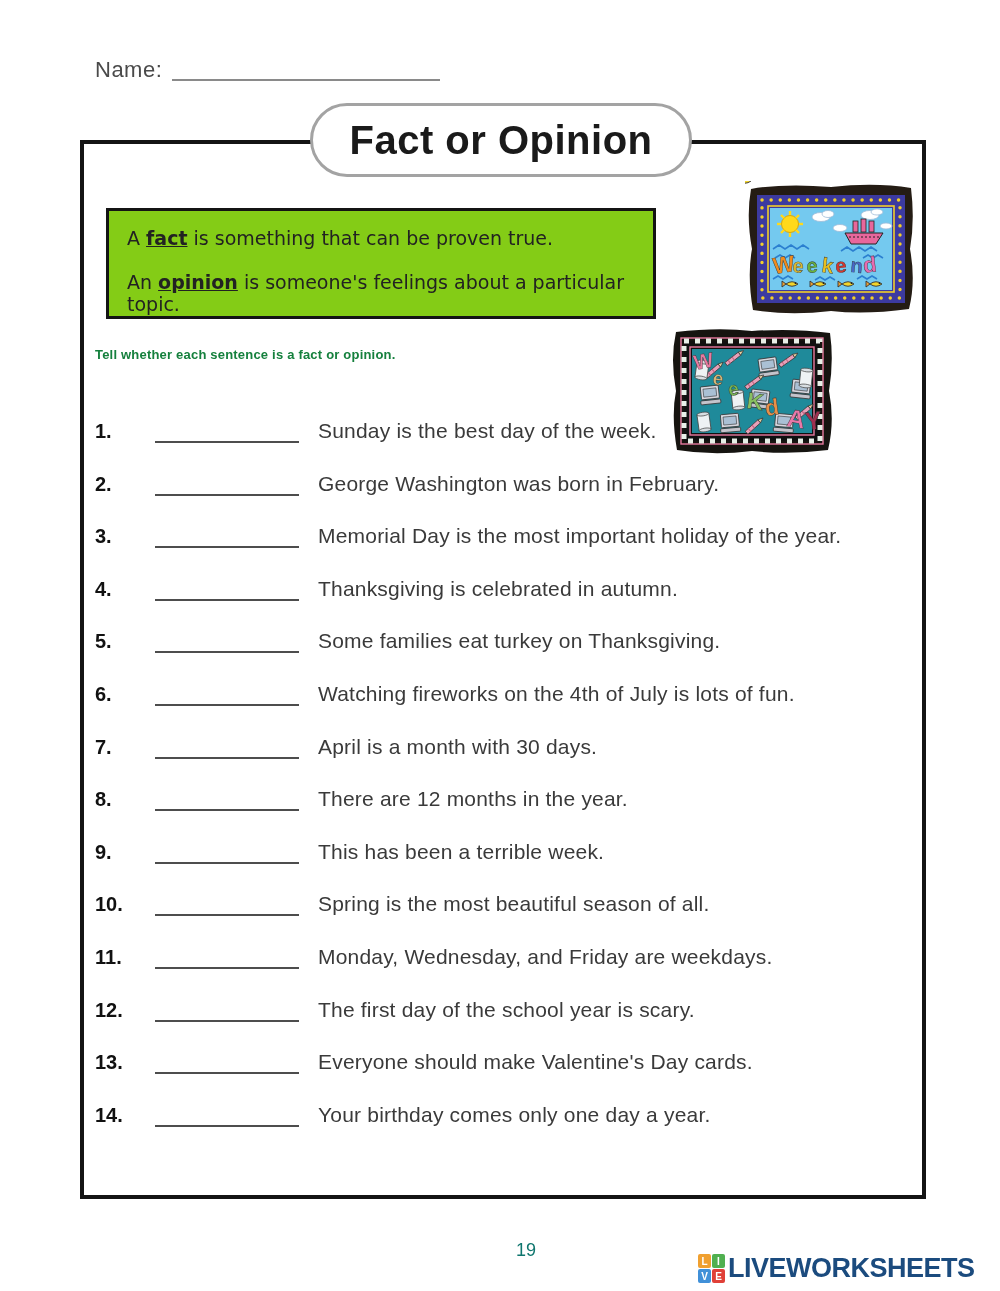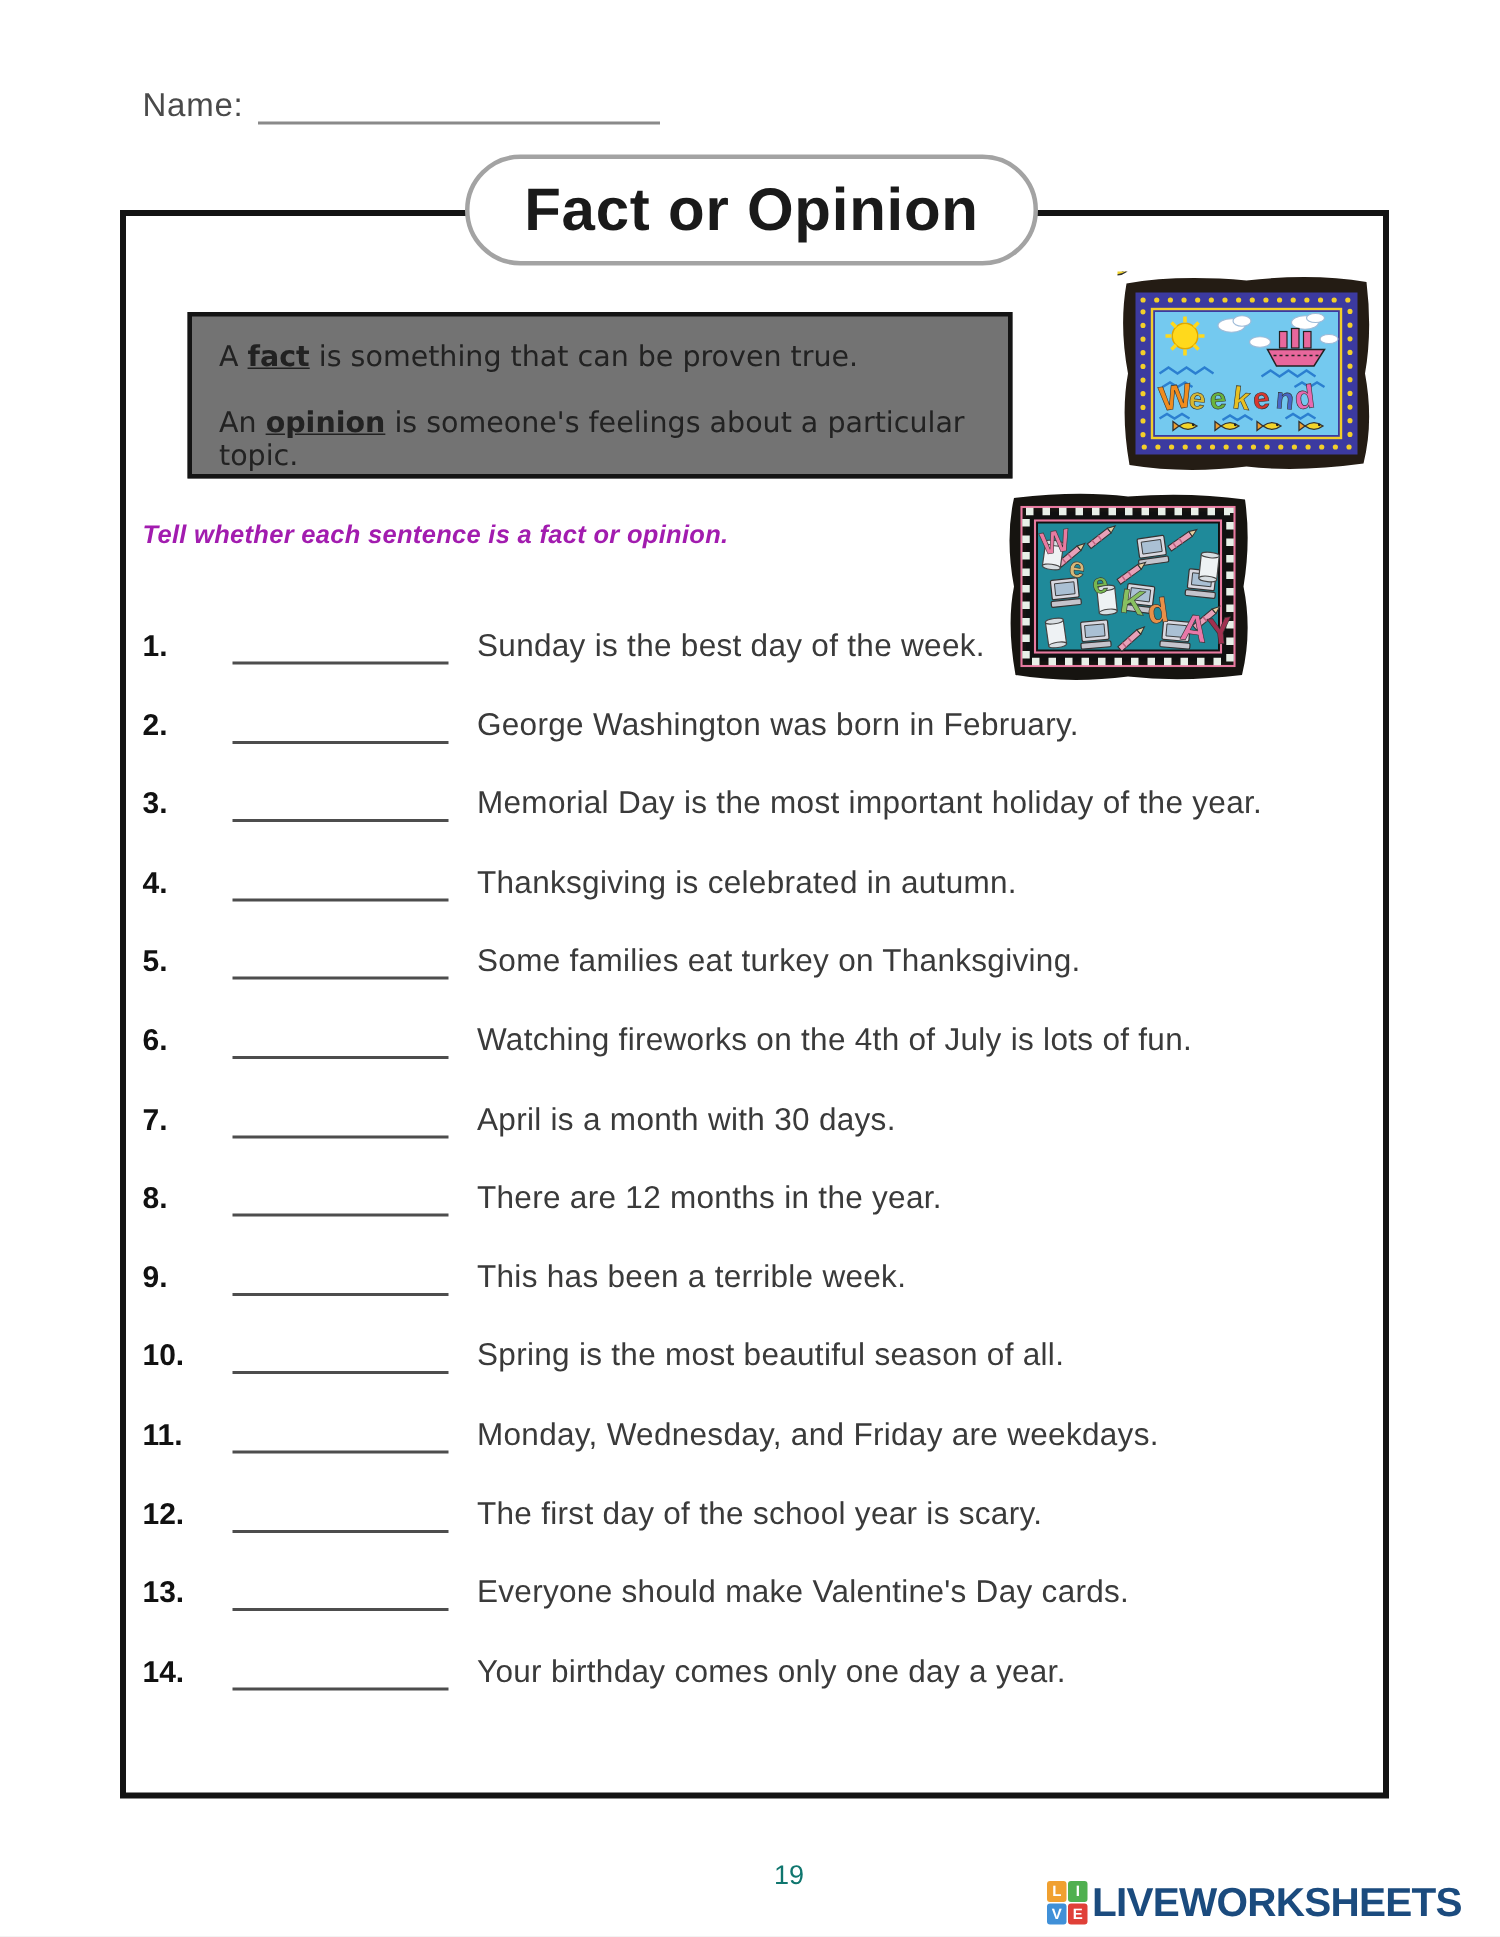"Name:" .name-row { align-items: flex-end -> flex-start }
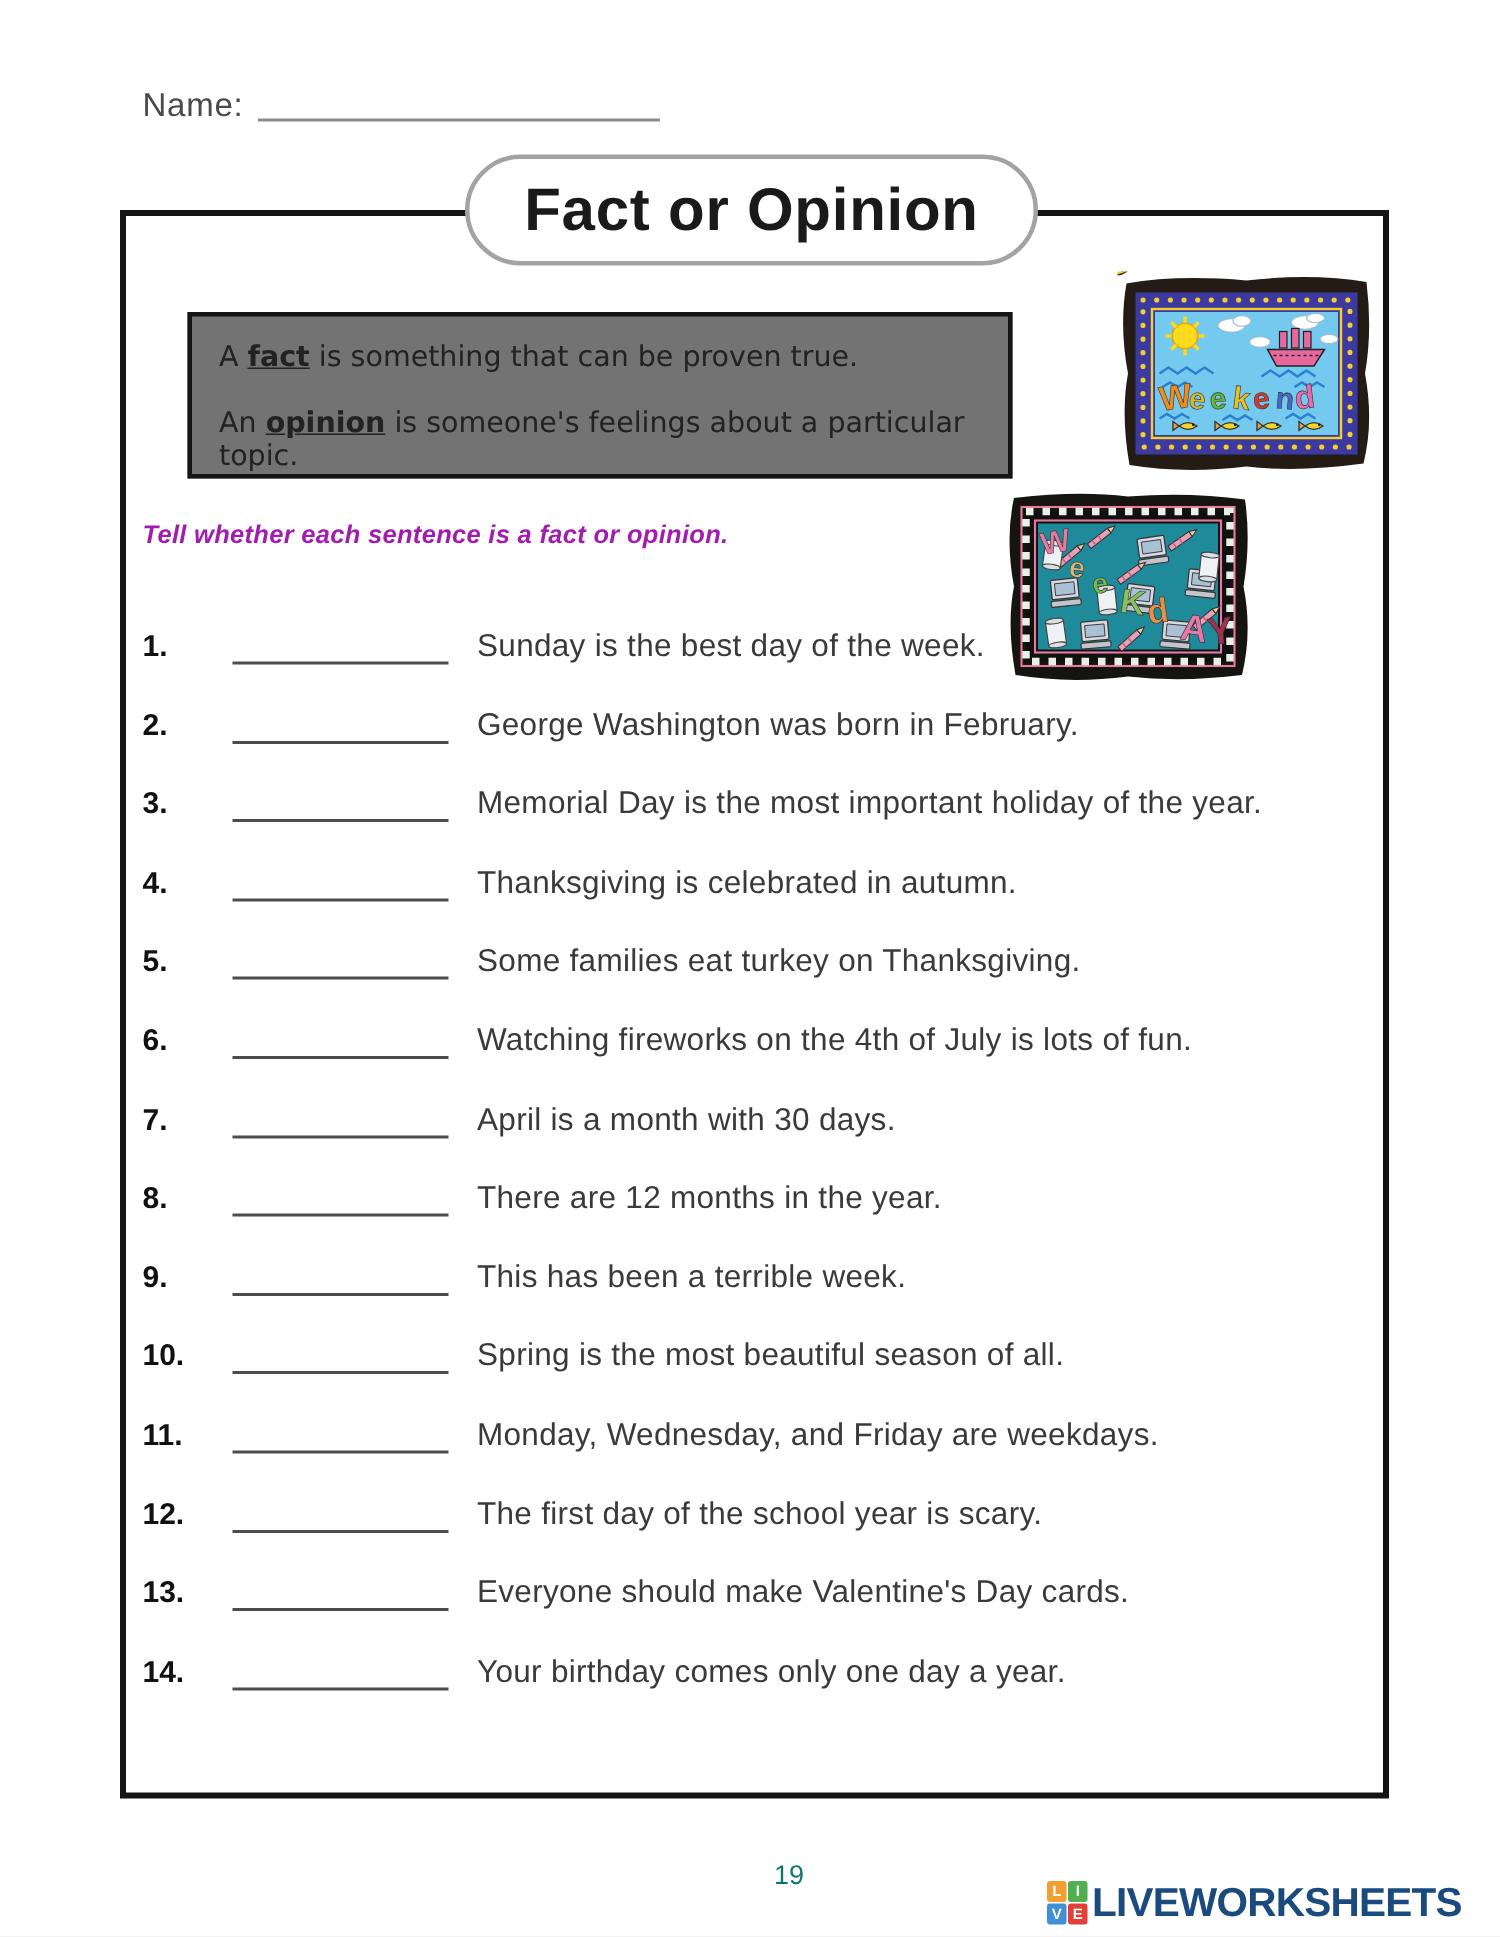"A fact is something that" .def-box { background: #737373 -> #84cc16; left: 125px -> 106px }
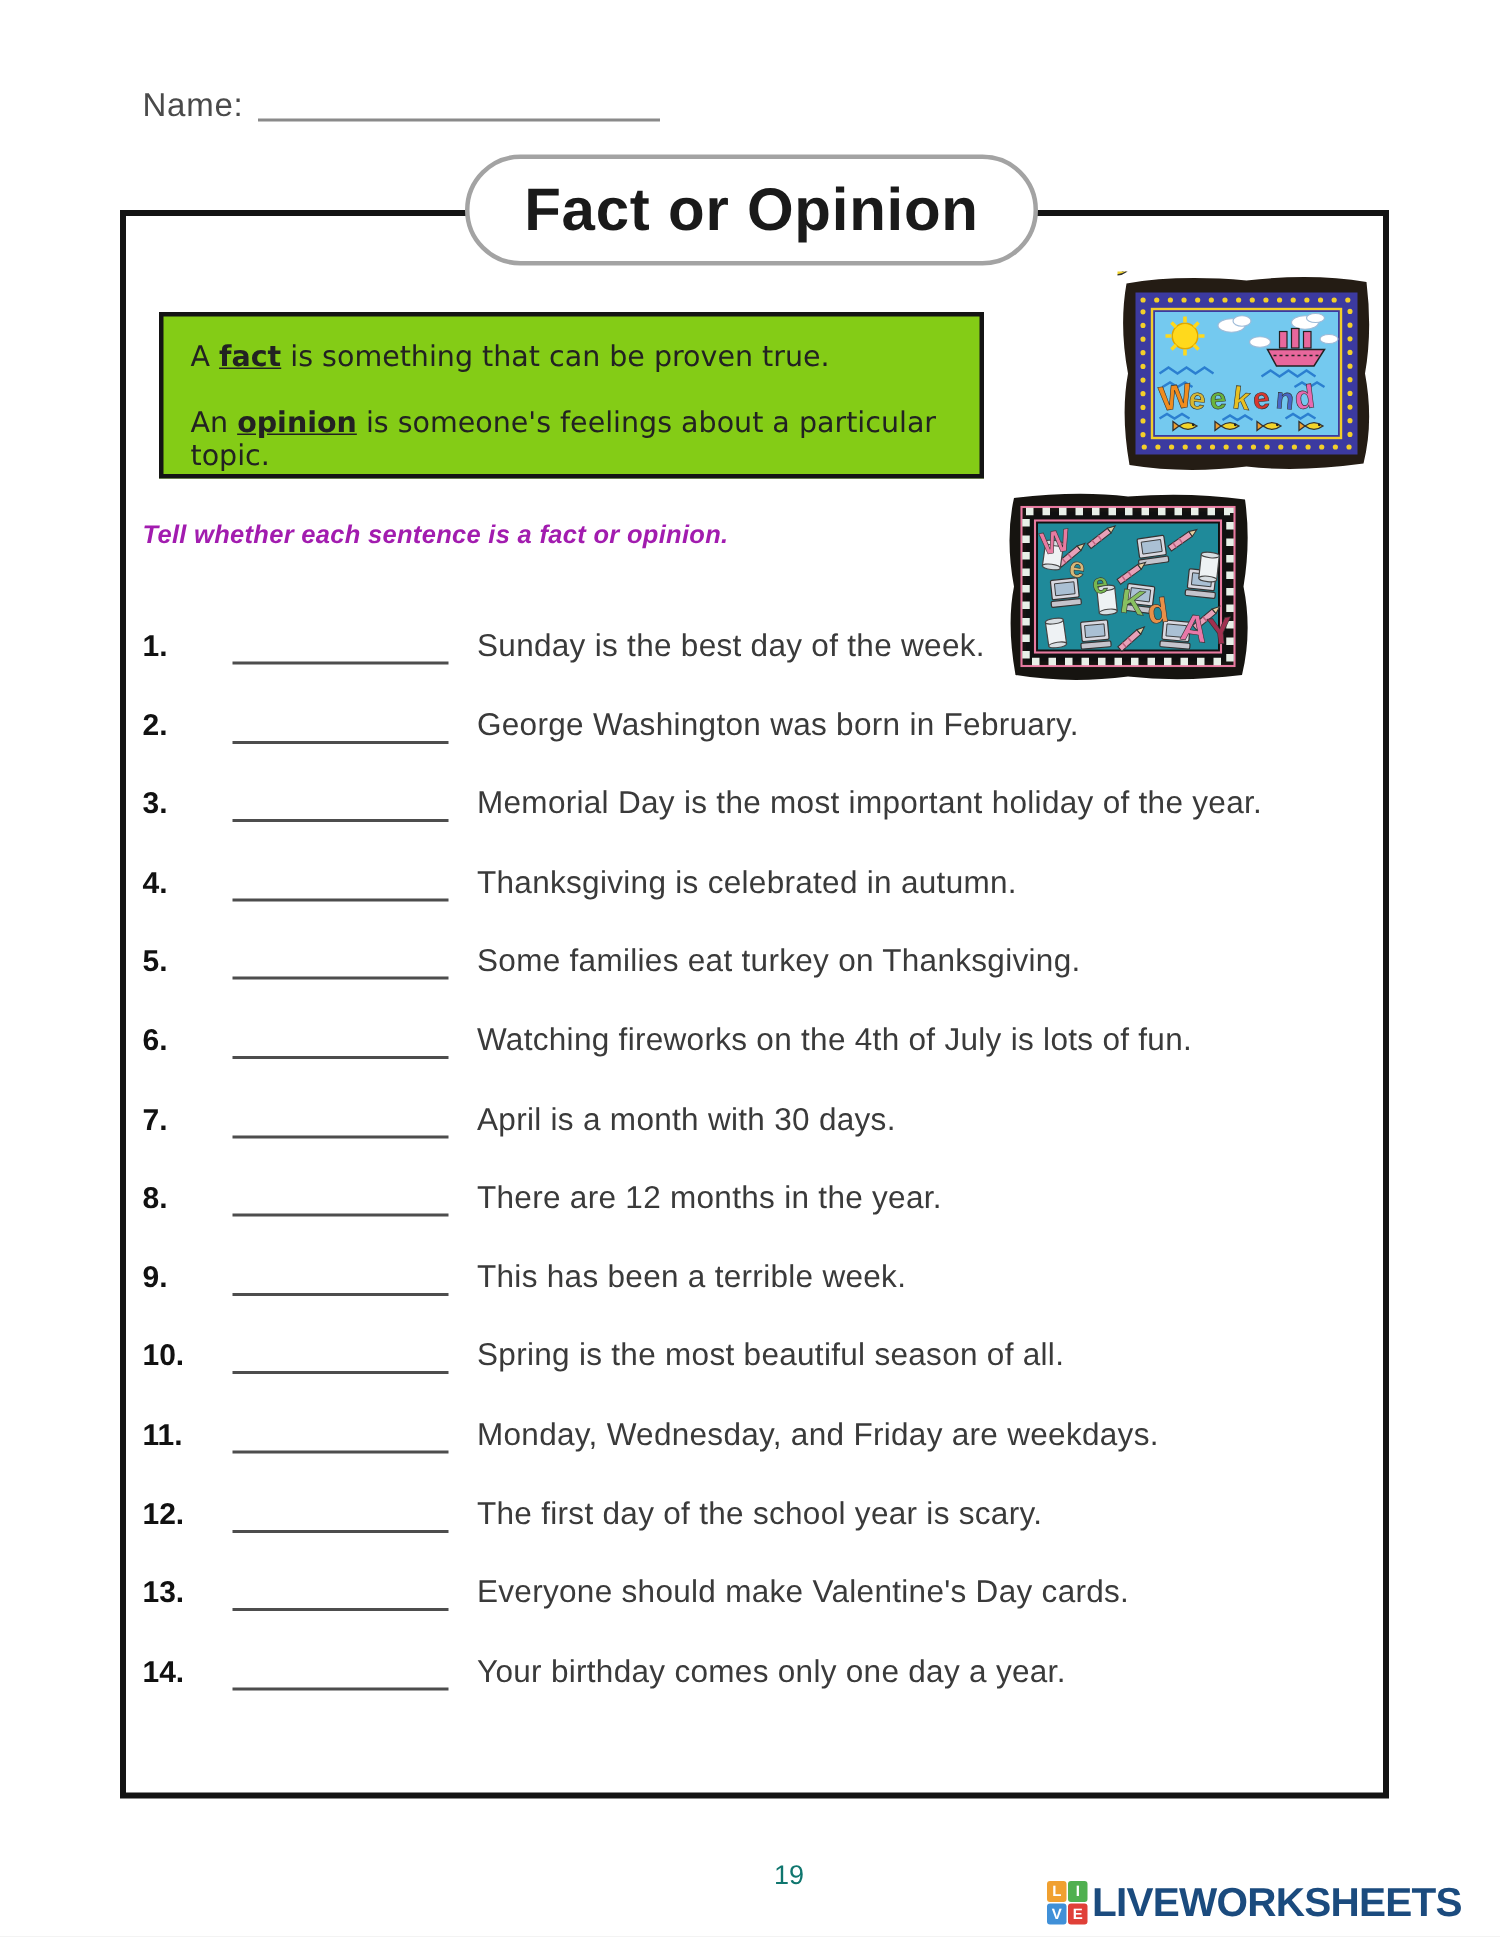"Tell whether each sentence is" .instruction { color: #a21caf -> #15803d; font-size: 17px -> 13px; font-style: italic -> none }
